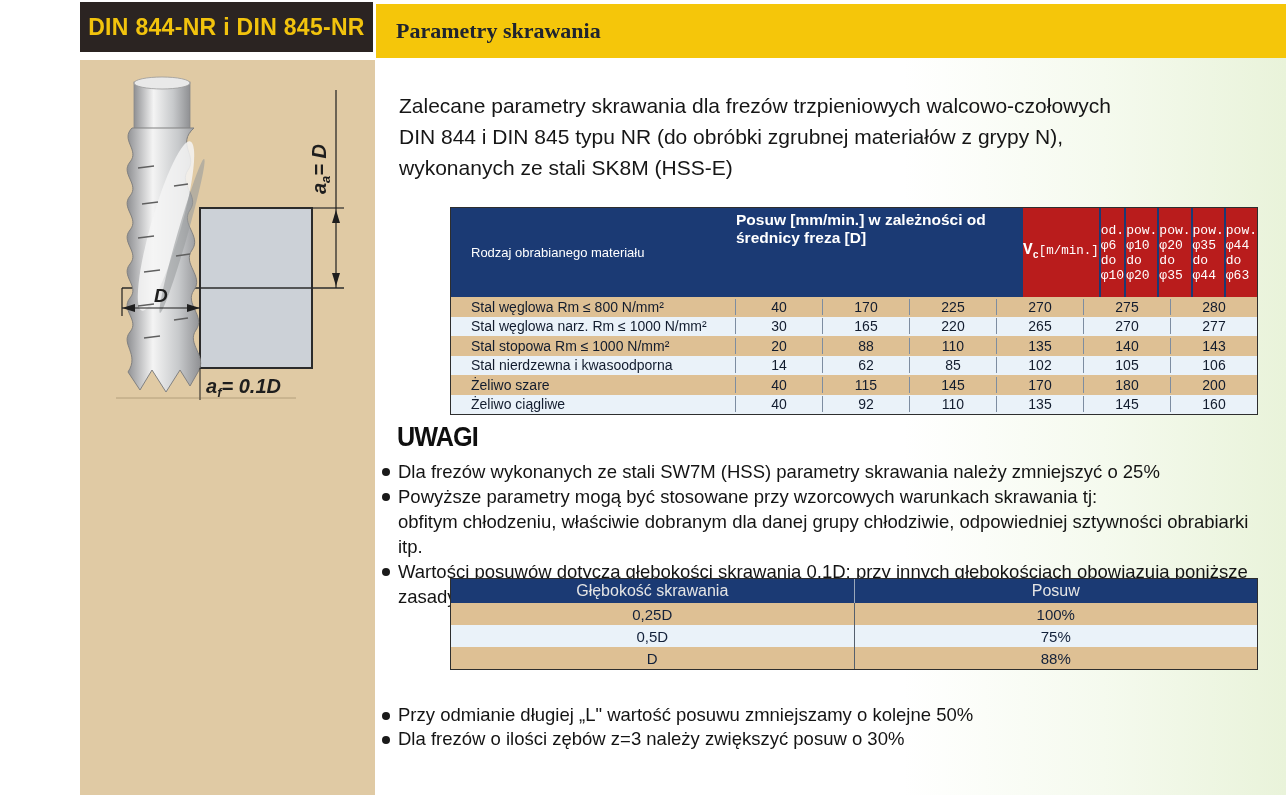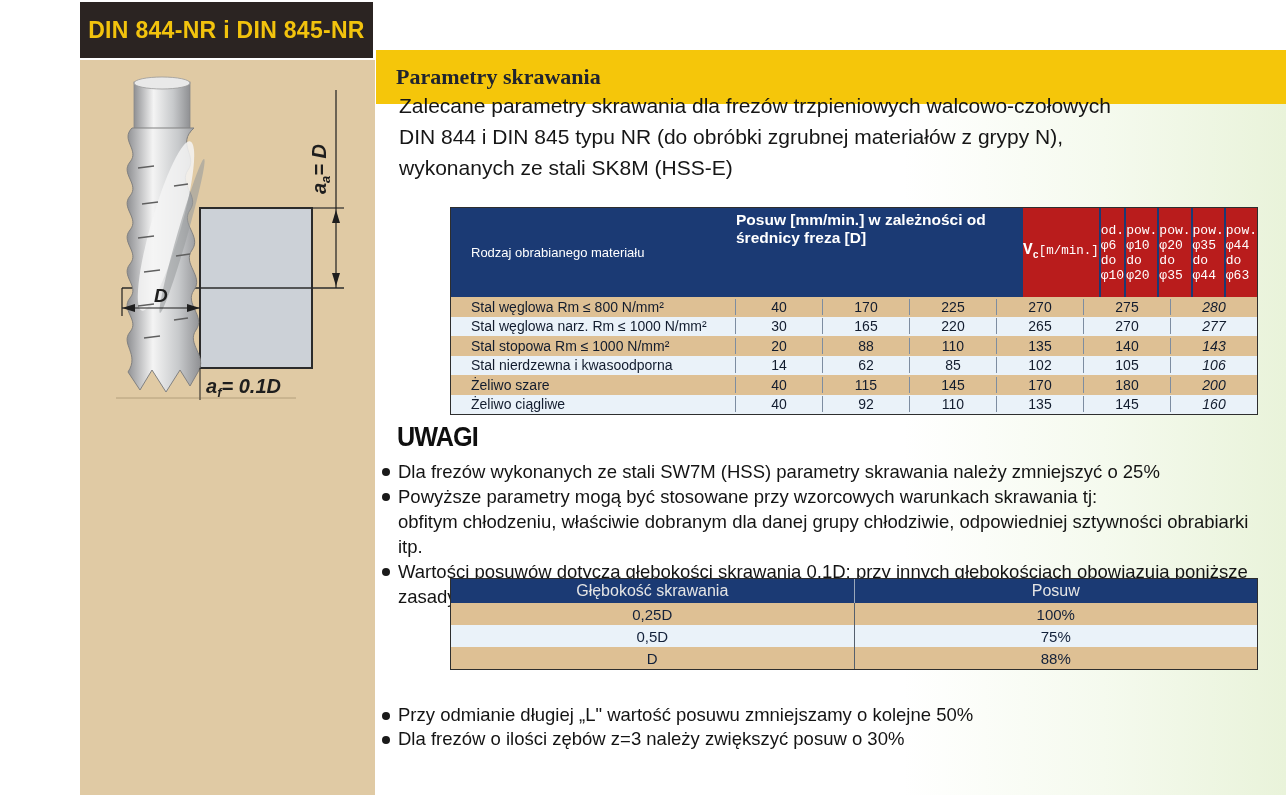"DIN 844-NR i DIN 845-NR" .title-box { height: 56px -> 50px }
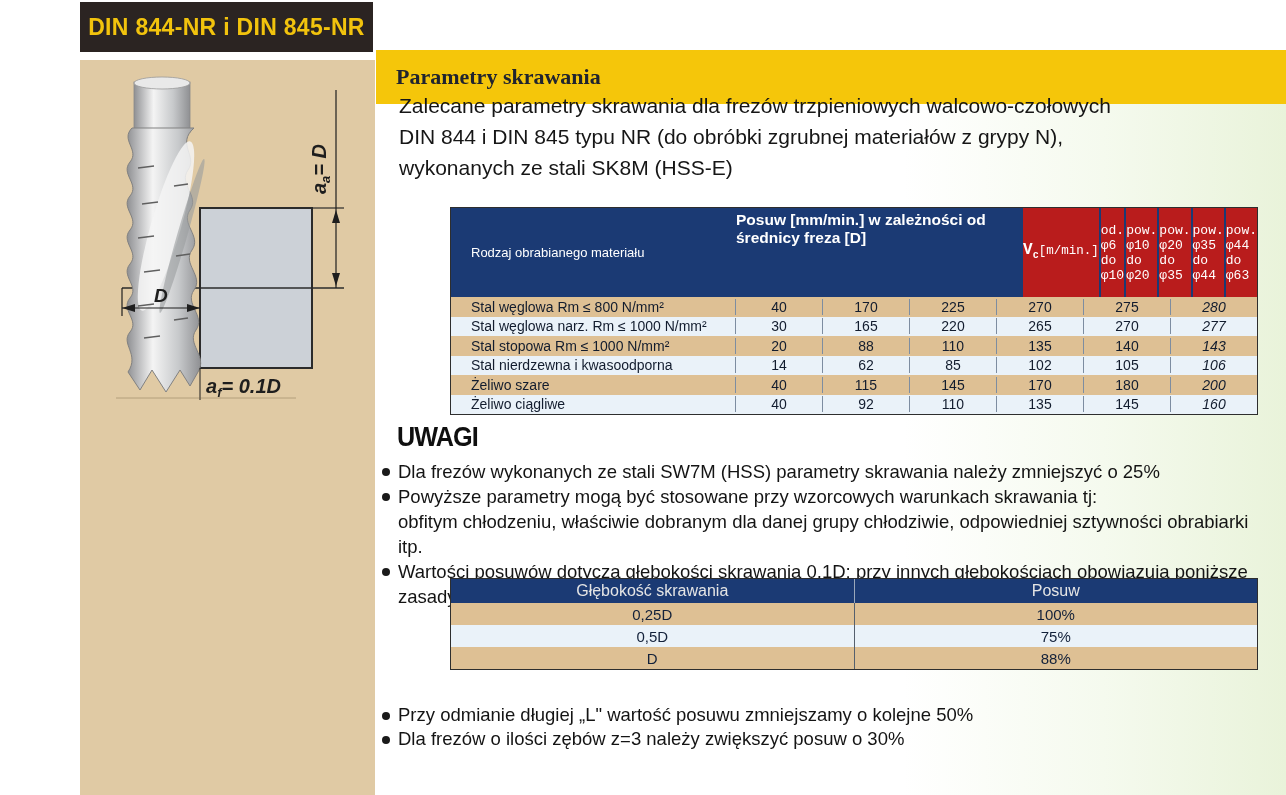"Parametry skrawania" .title-bar { margin-top: 46px -> none }
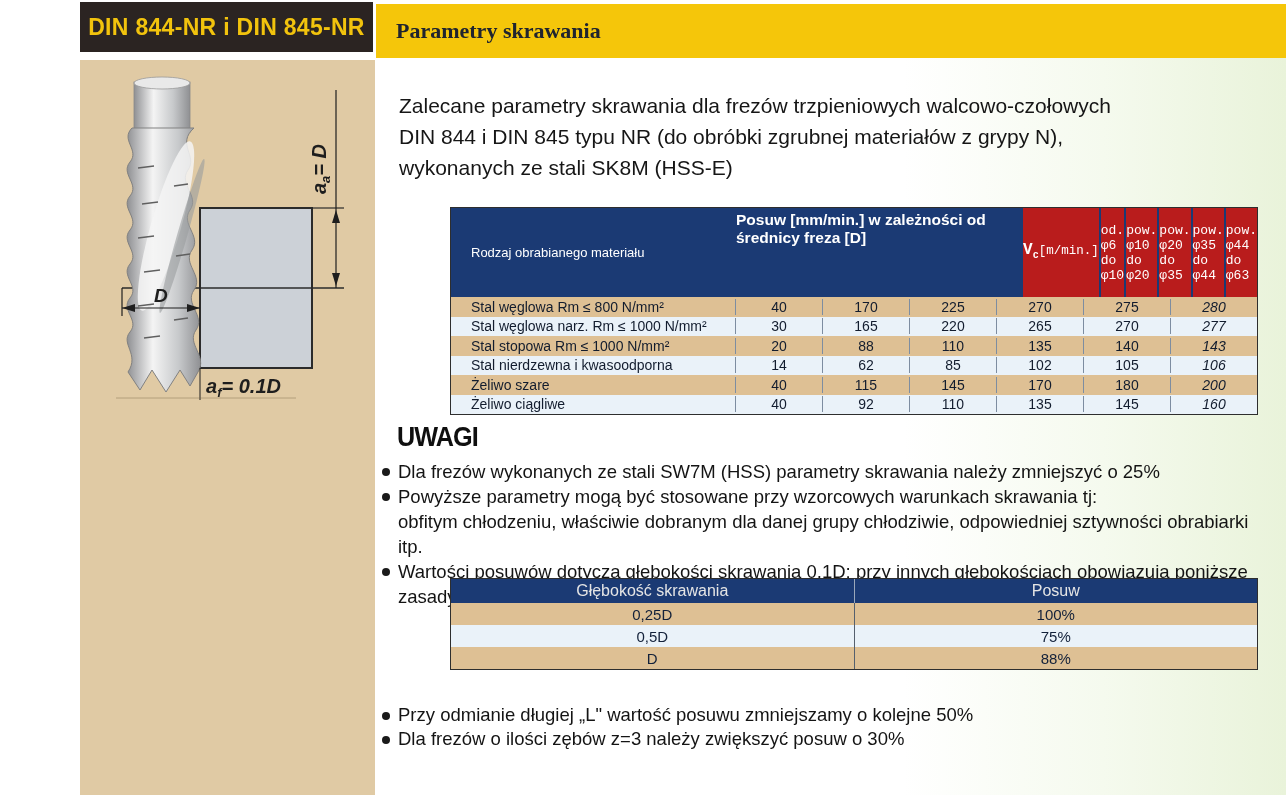"280" .t1-row .num:last-child { font-style: italic -> none }
